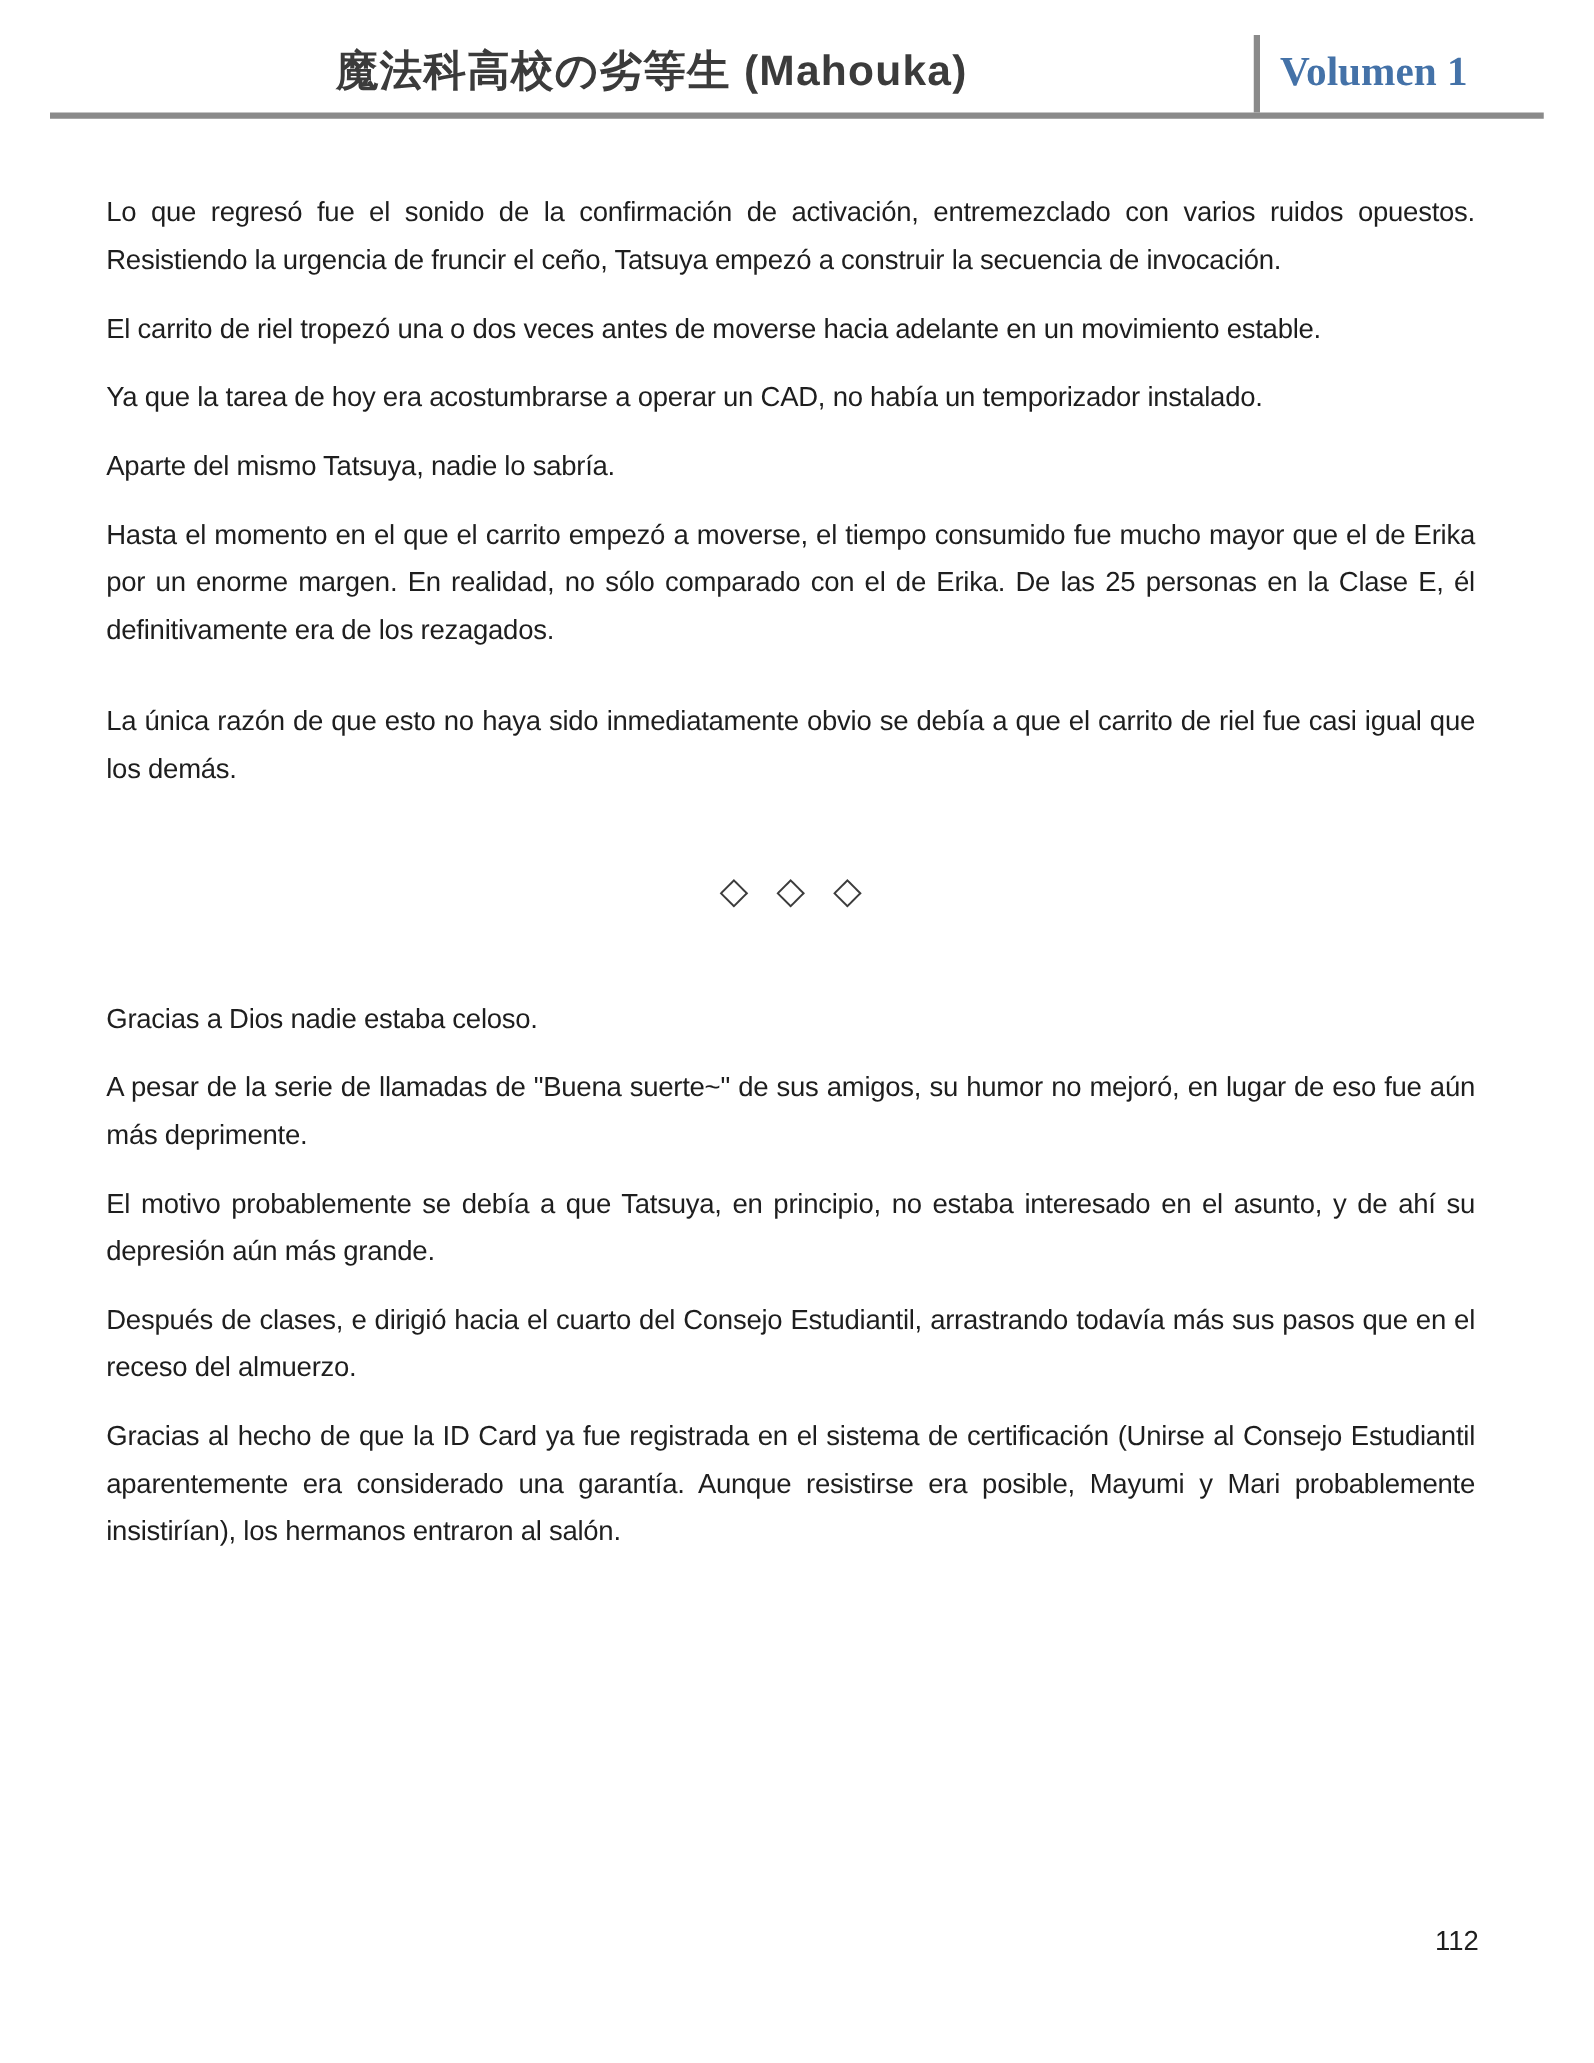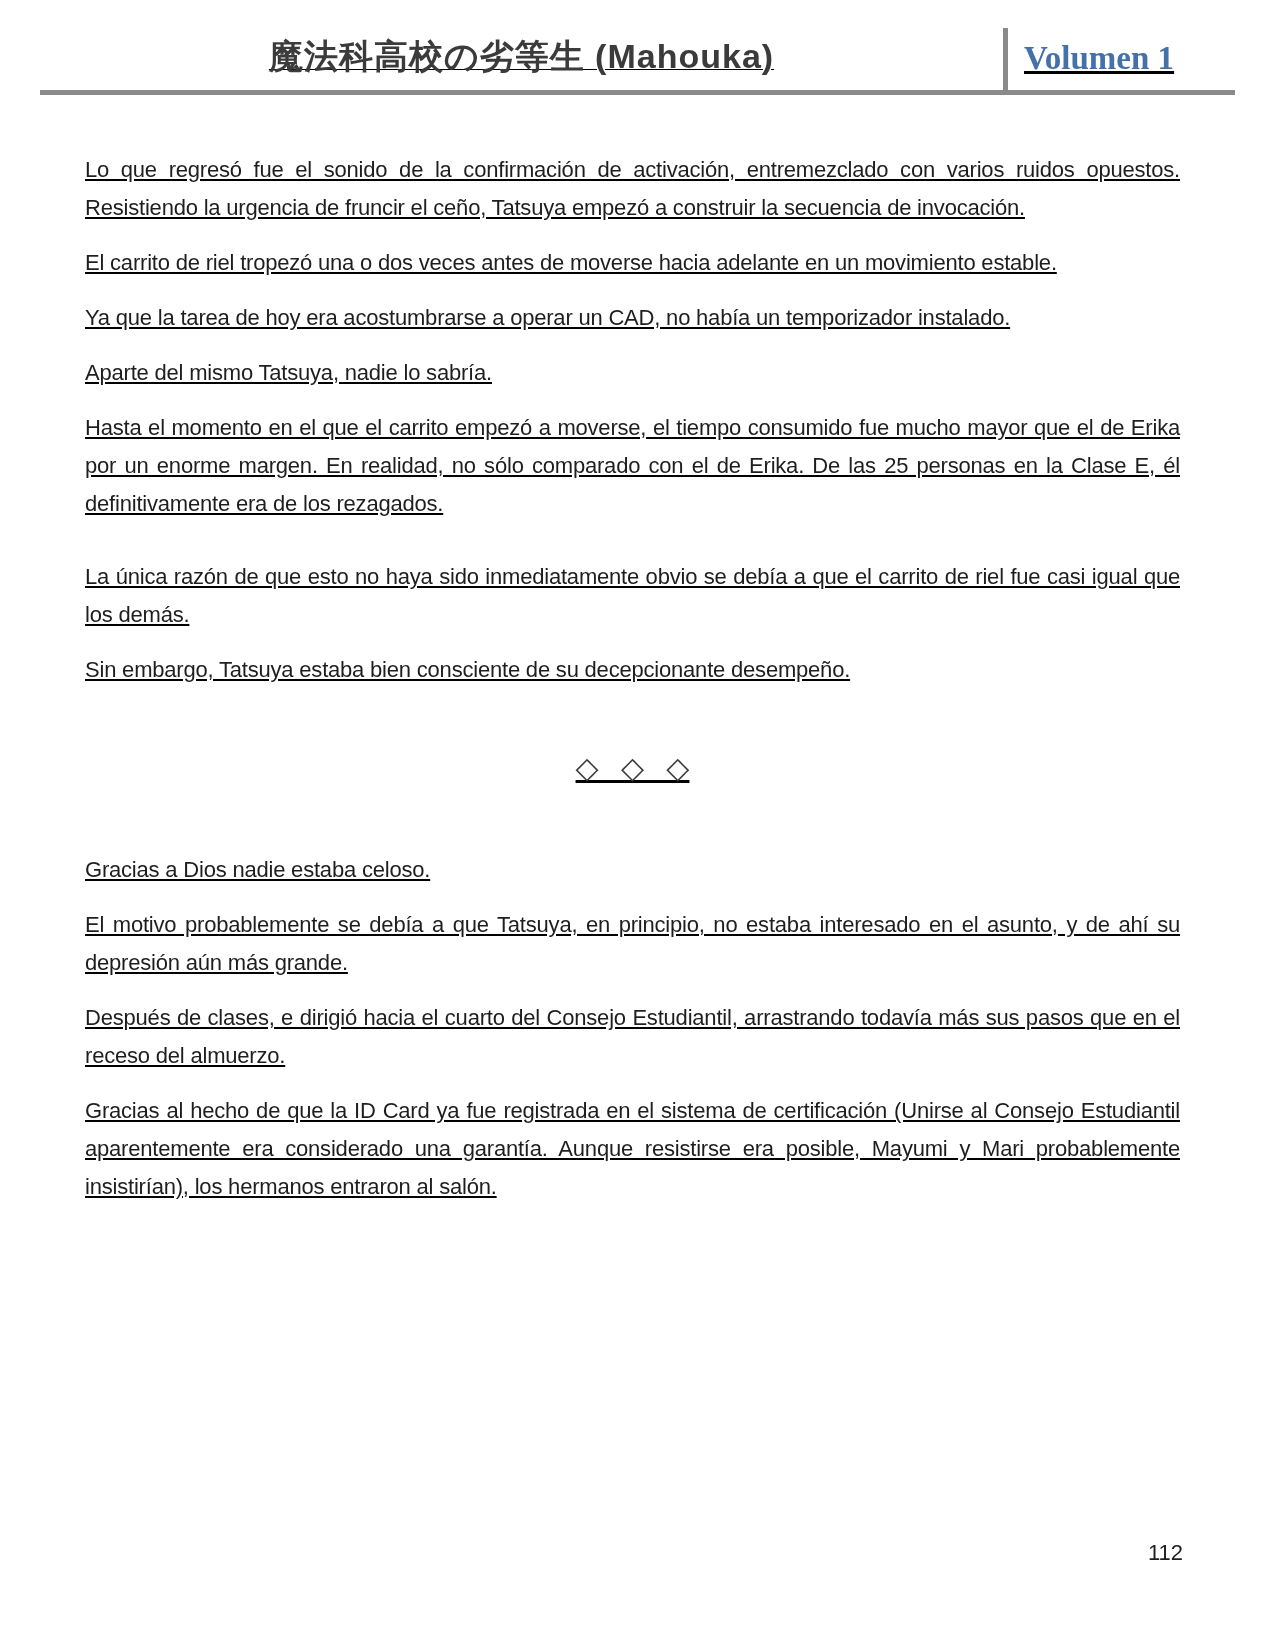"魔法科高校の劣等生 (Mahouka)" .page { text-decoration: underline -> none }
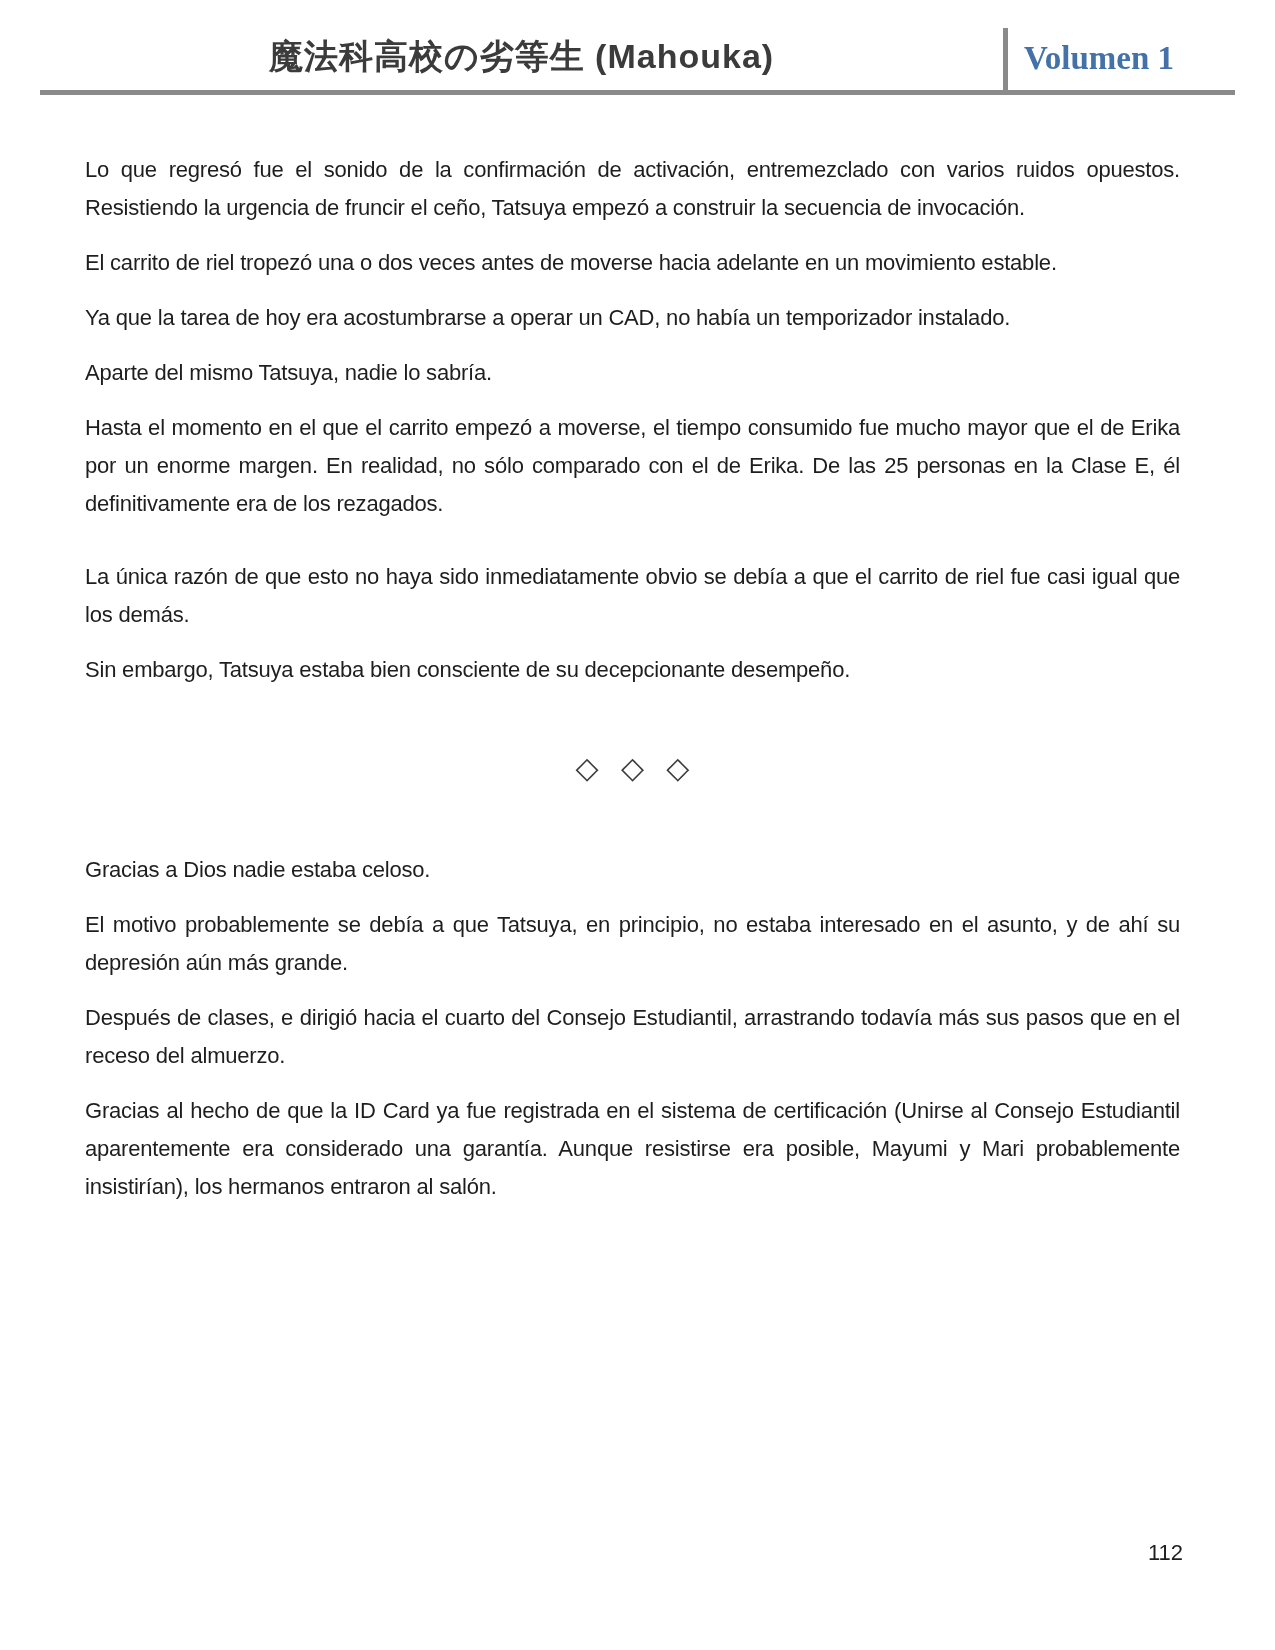"Sin embargo, Tatsuya estaba bien" p.para { html: <p>Sin embargo, Tatsuya estaba bien consciente de su decepcionante desempeño.</p> -> none }
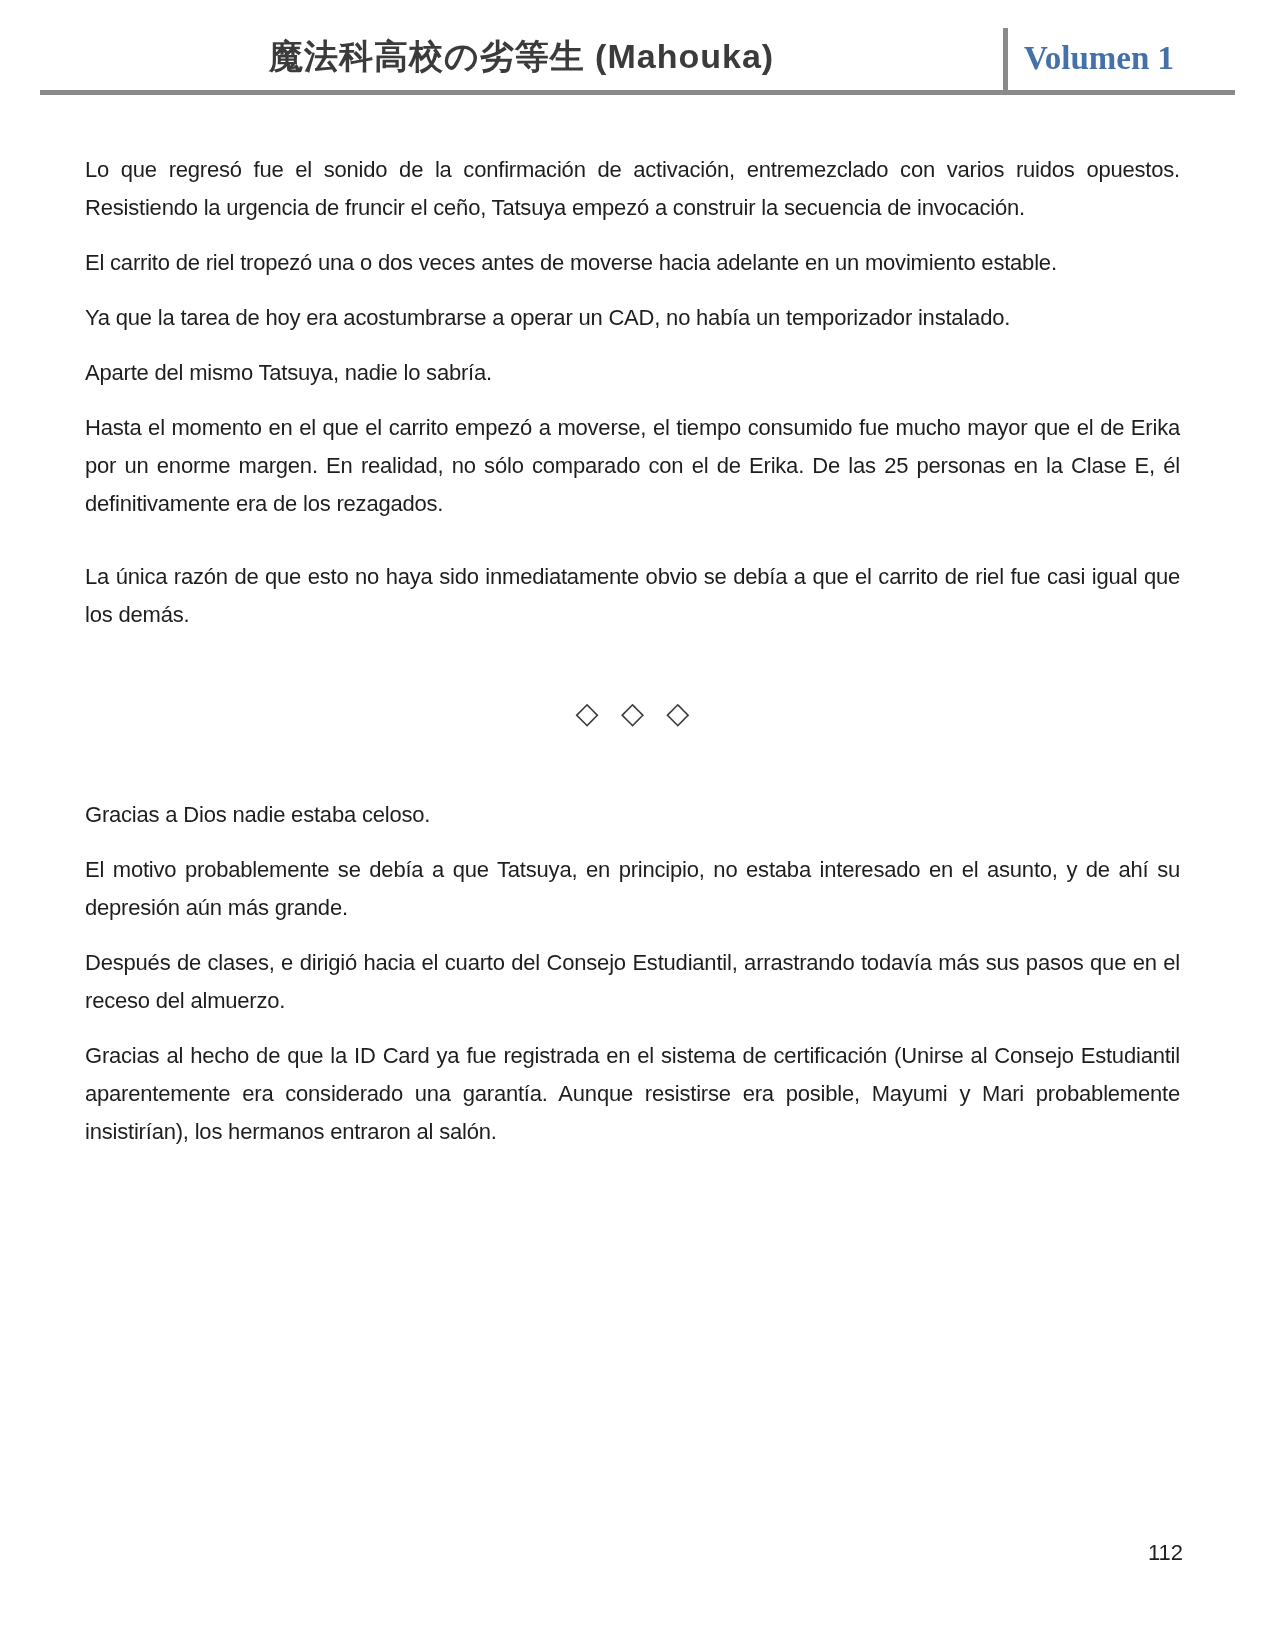"A pesar de la serie" p.para { html: none -> <p>A pesar de la serie de llamadas de "Buena suerte~" de sus amigos, su humor no mejoró, en lugar de eso fue aún más deprimente.</p> }
